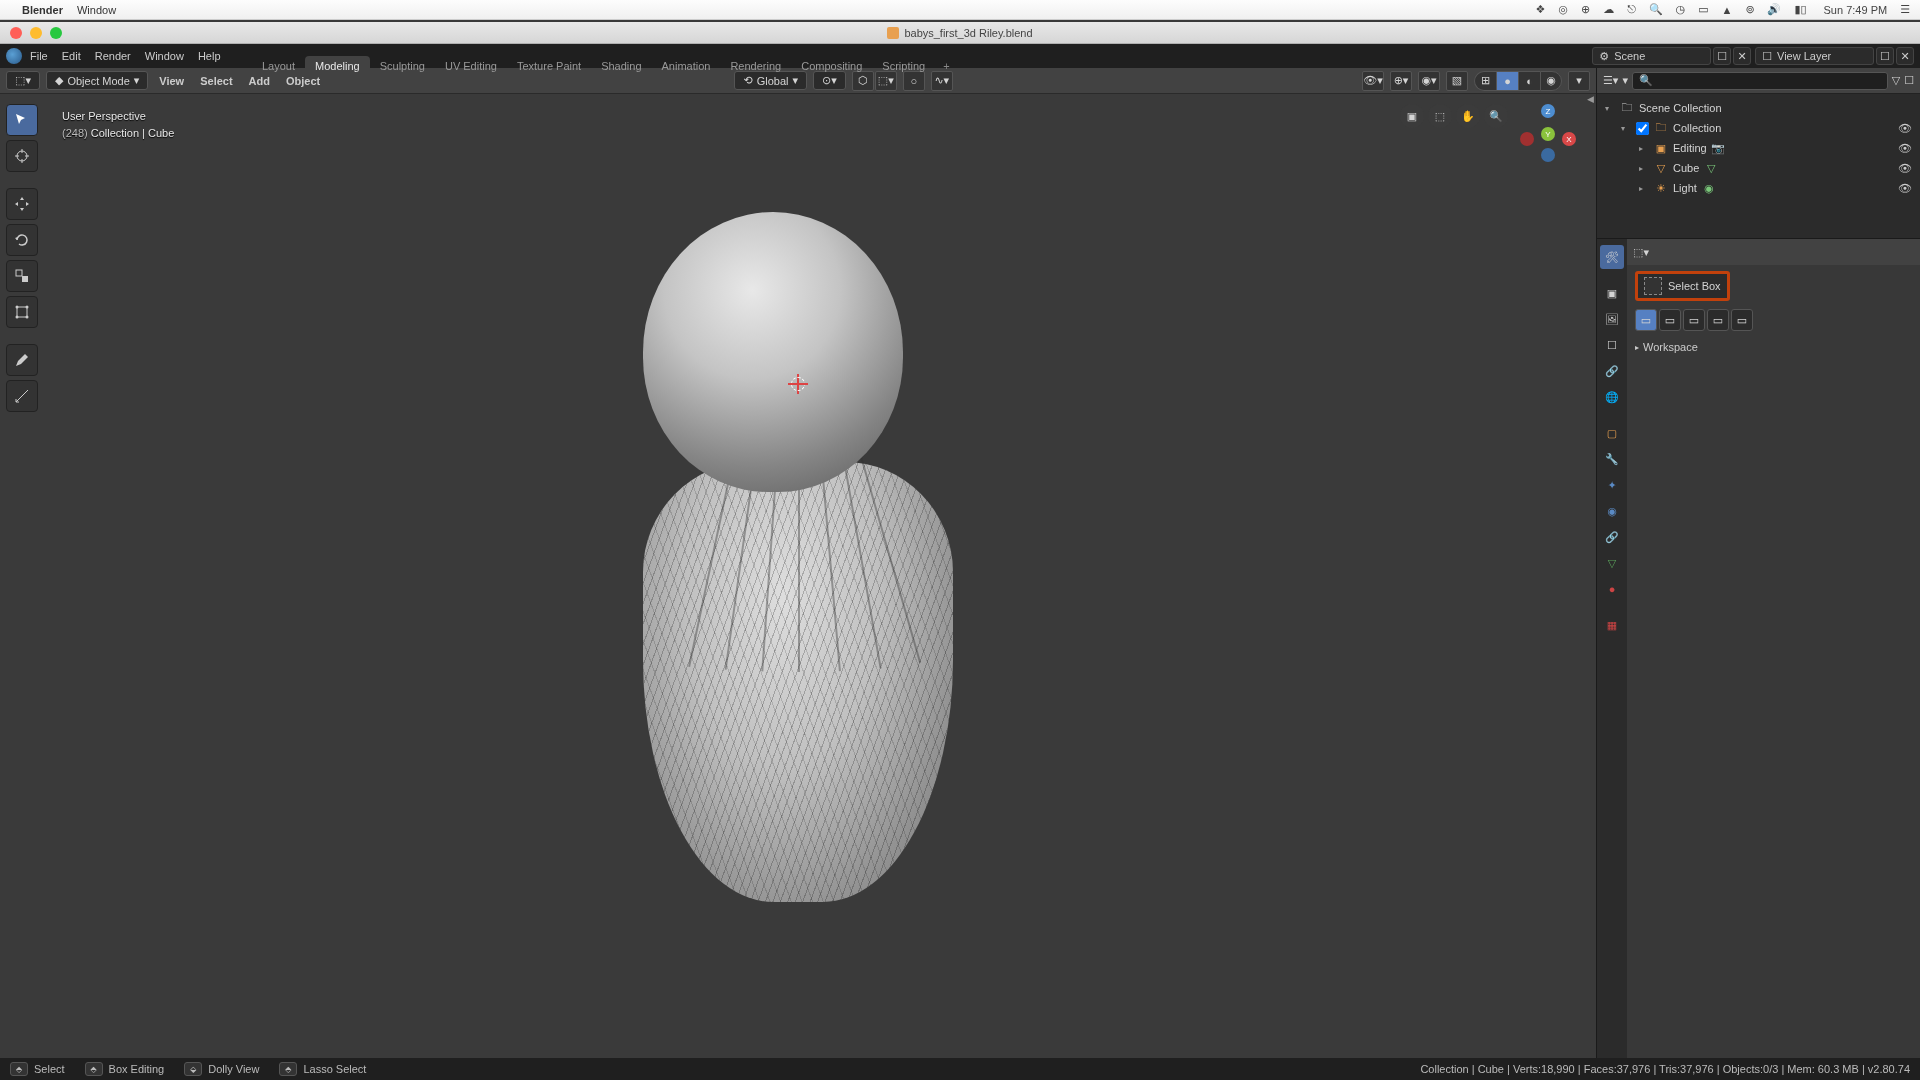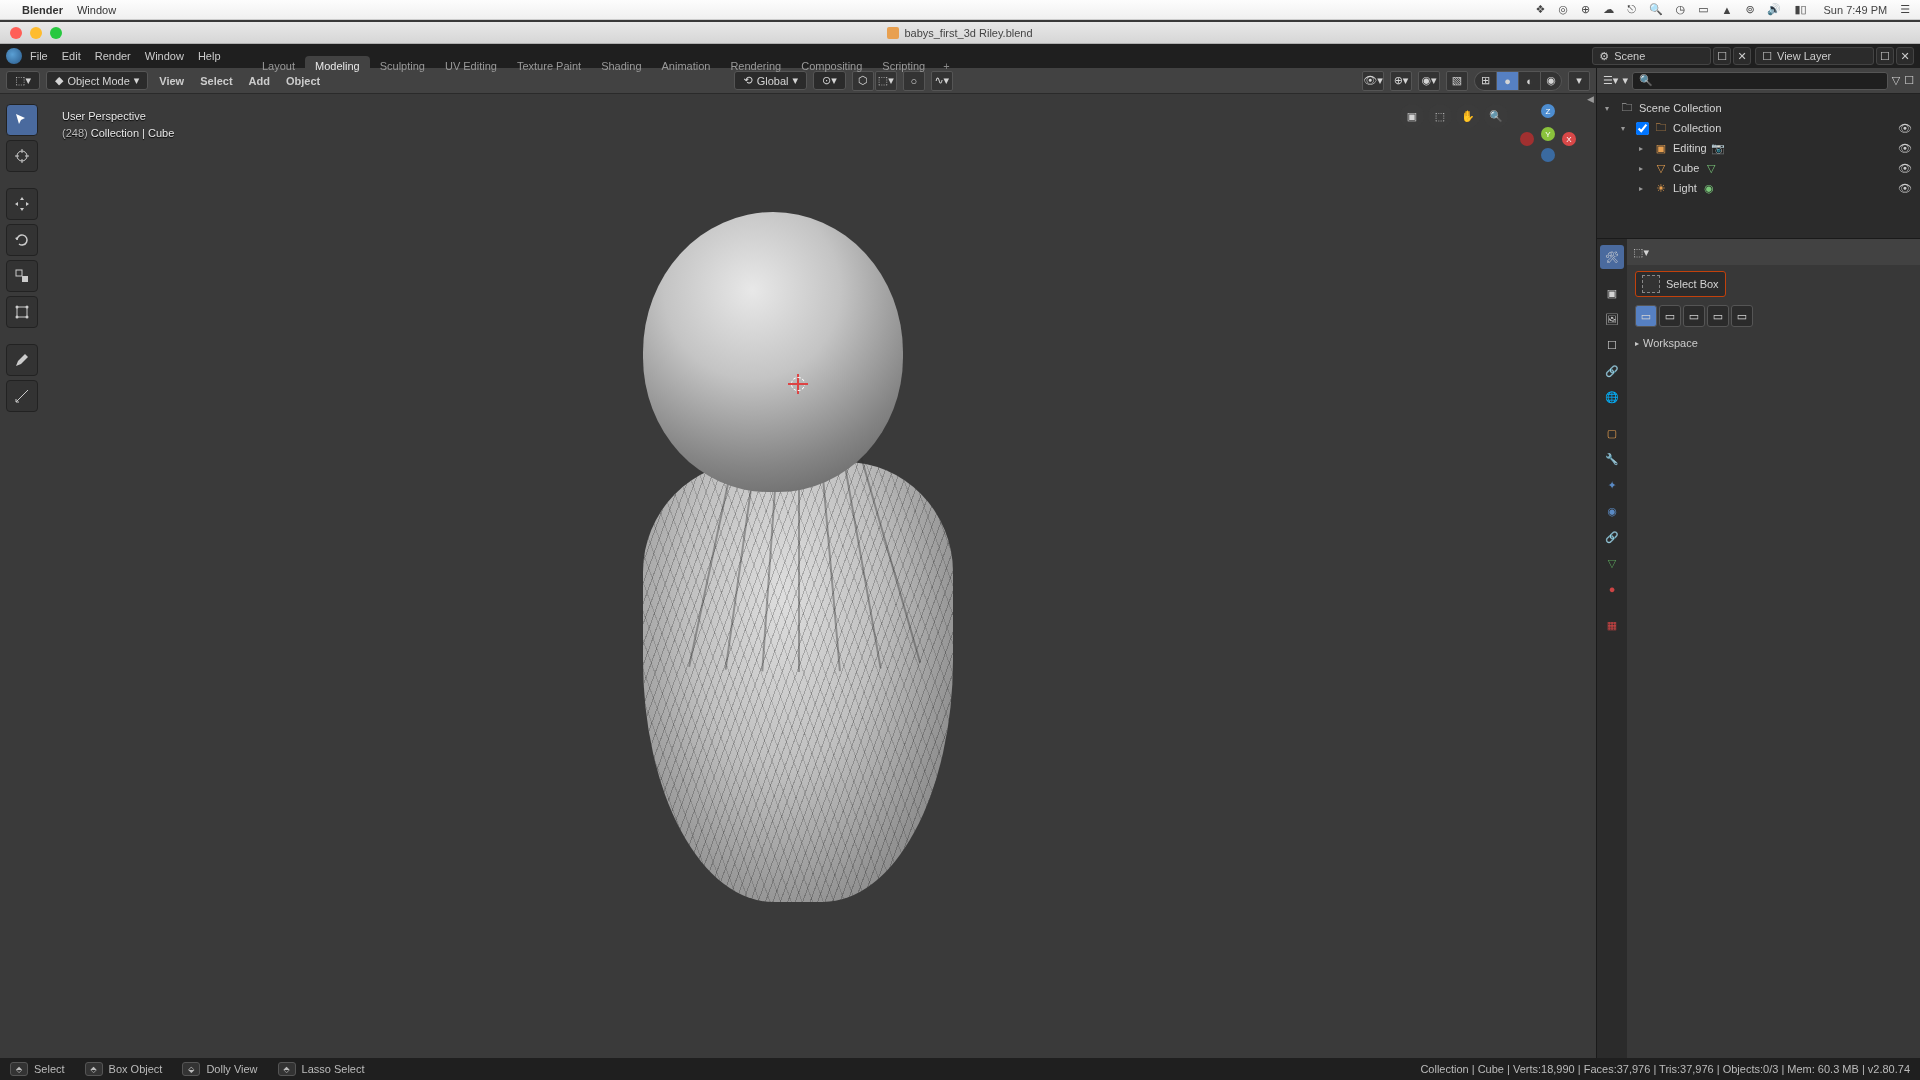"Select Box" .props-body .tool-row { border: 1px solid #c2410c -> 3px solid #c2410c }
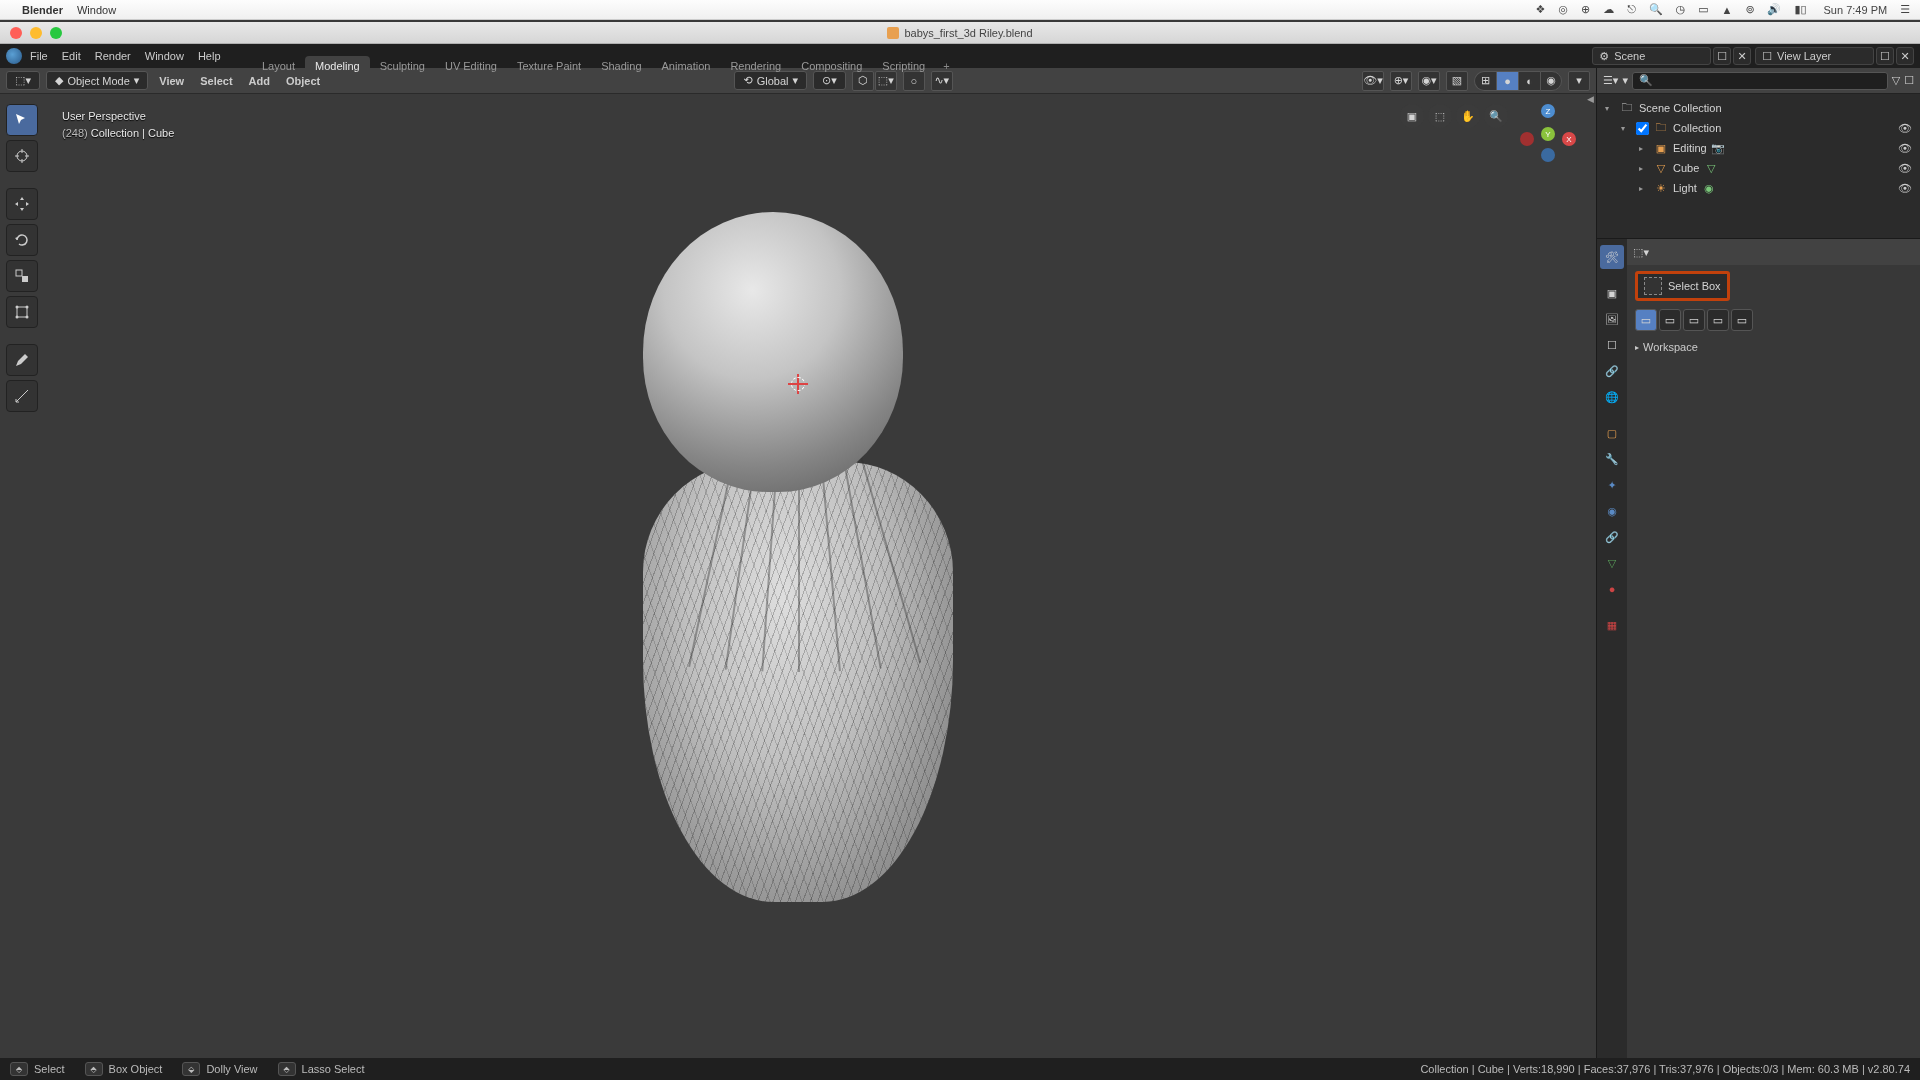"Box Object" span { text: Object -> Editing }
